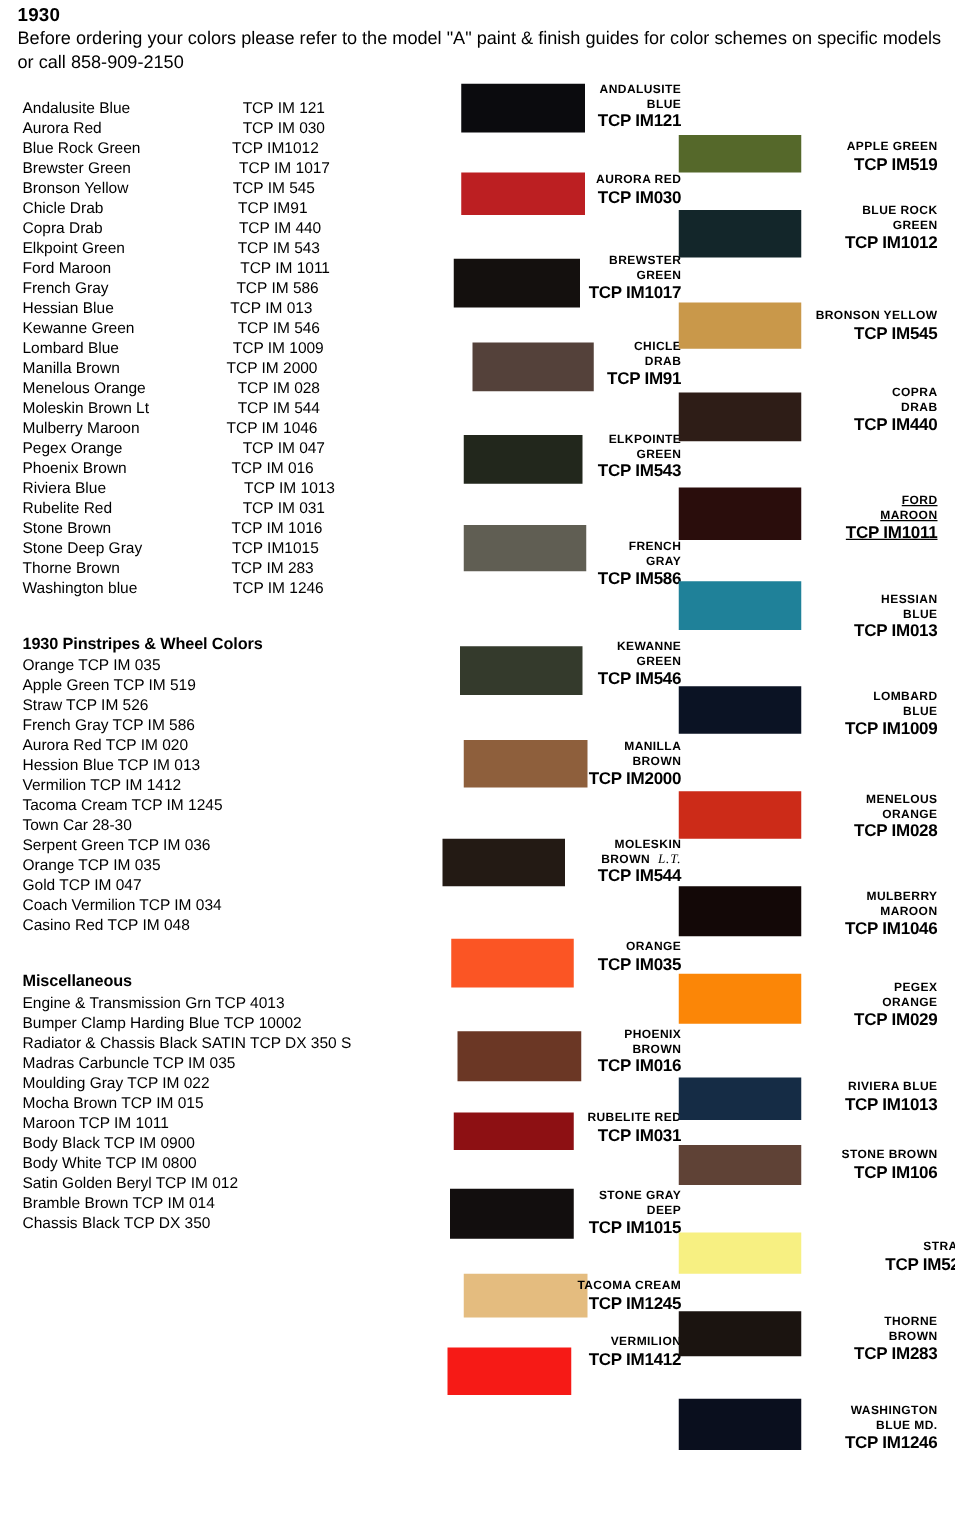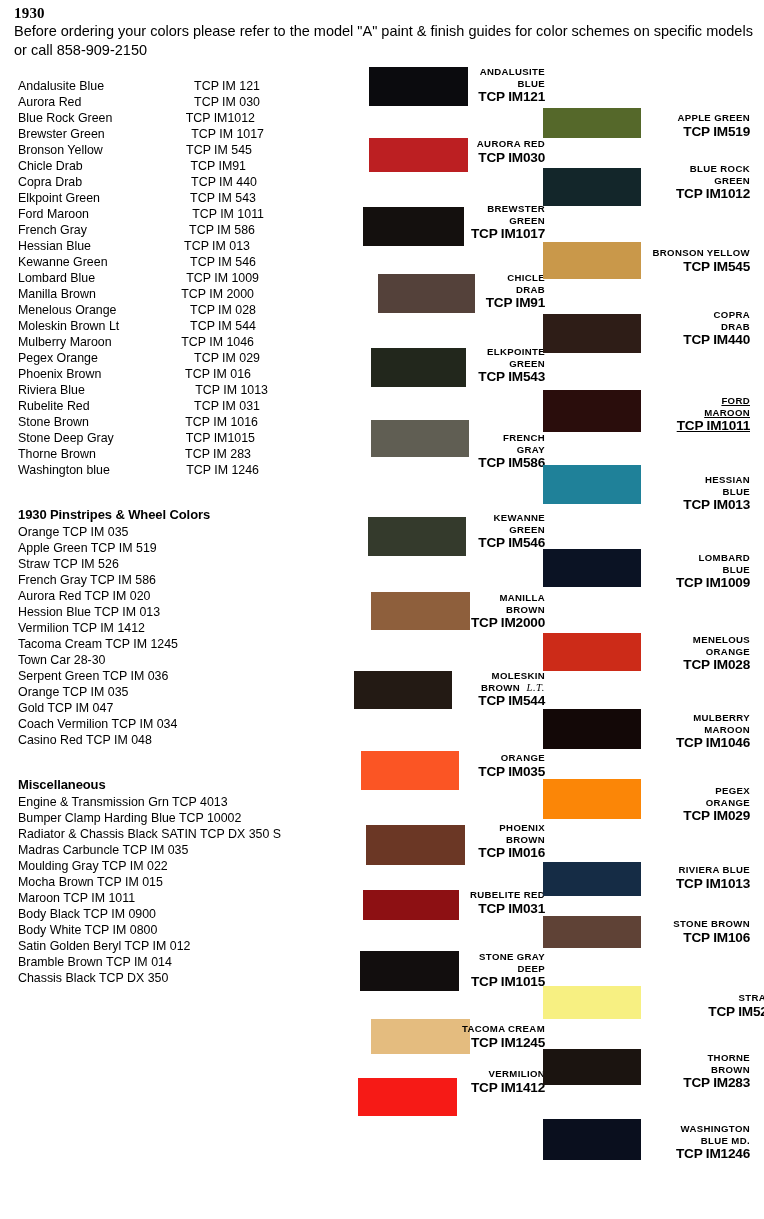"1930" #header .year { font-family: Liberation Serif, serif -> none }
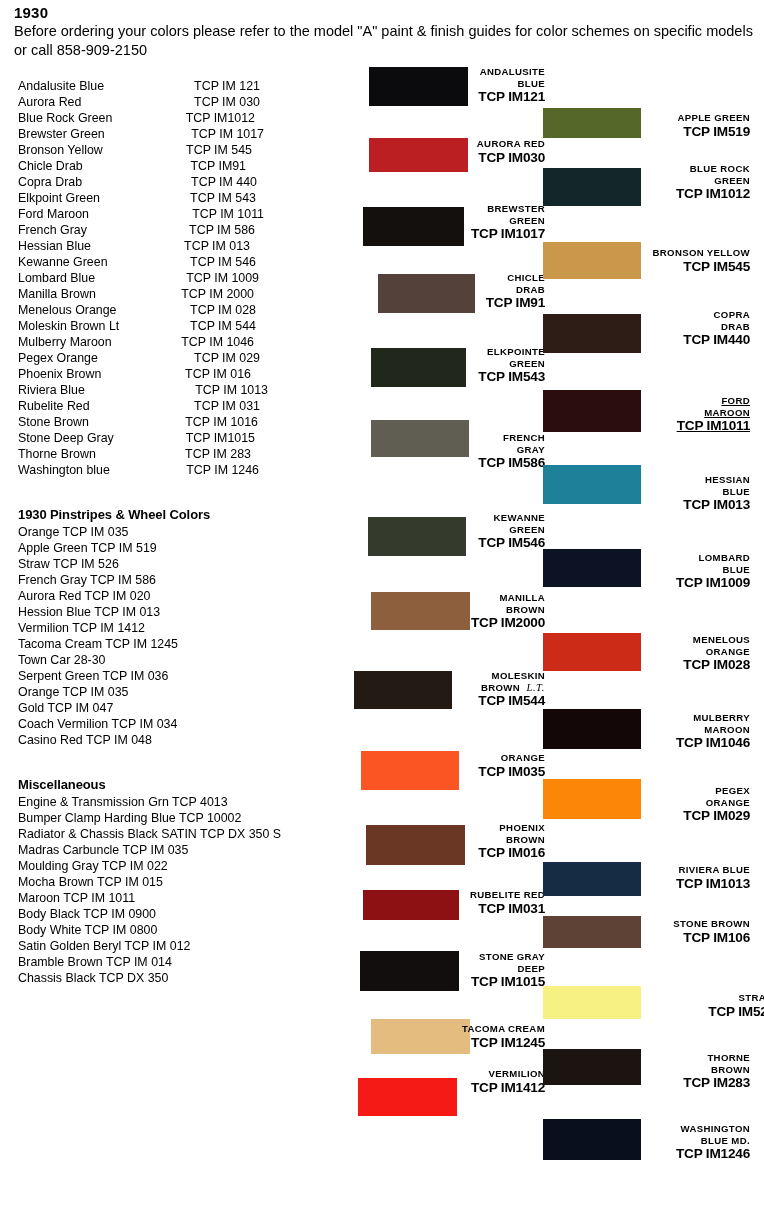"TCP IM 029" span.cd { text: 029 -> 047 }
